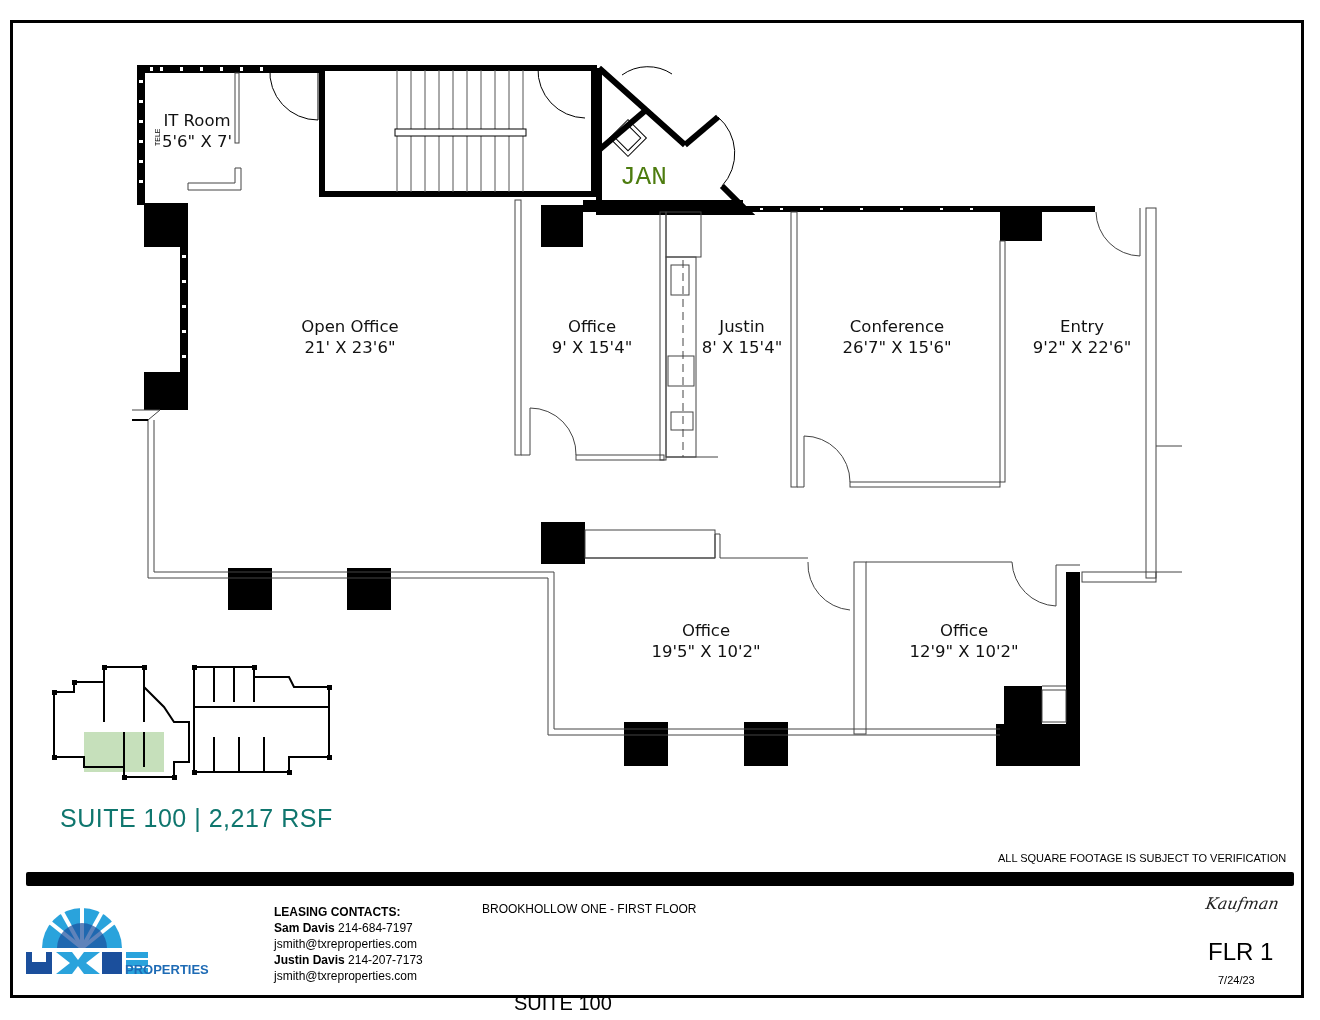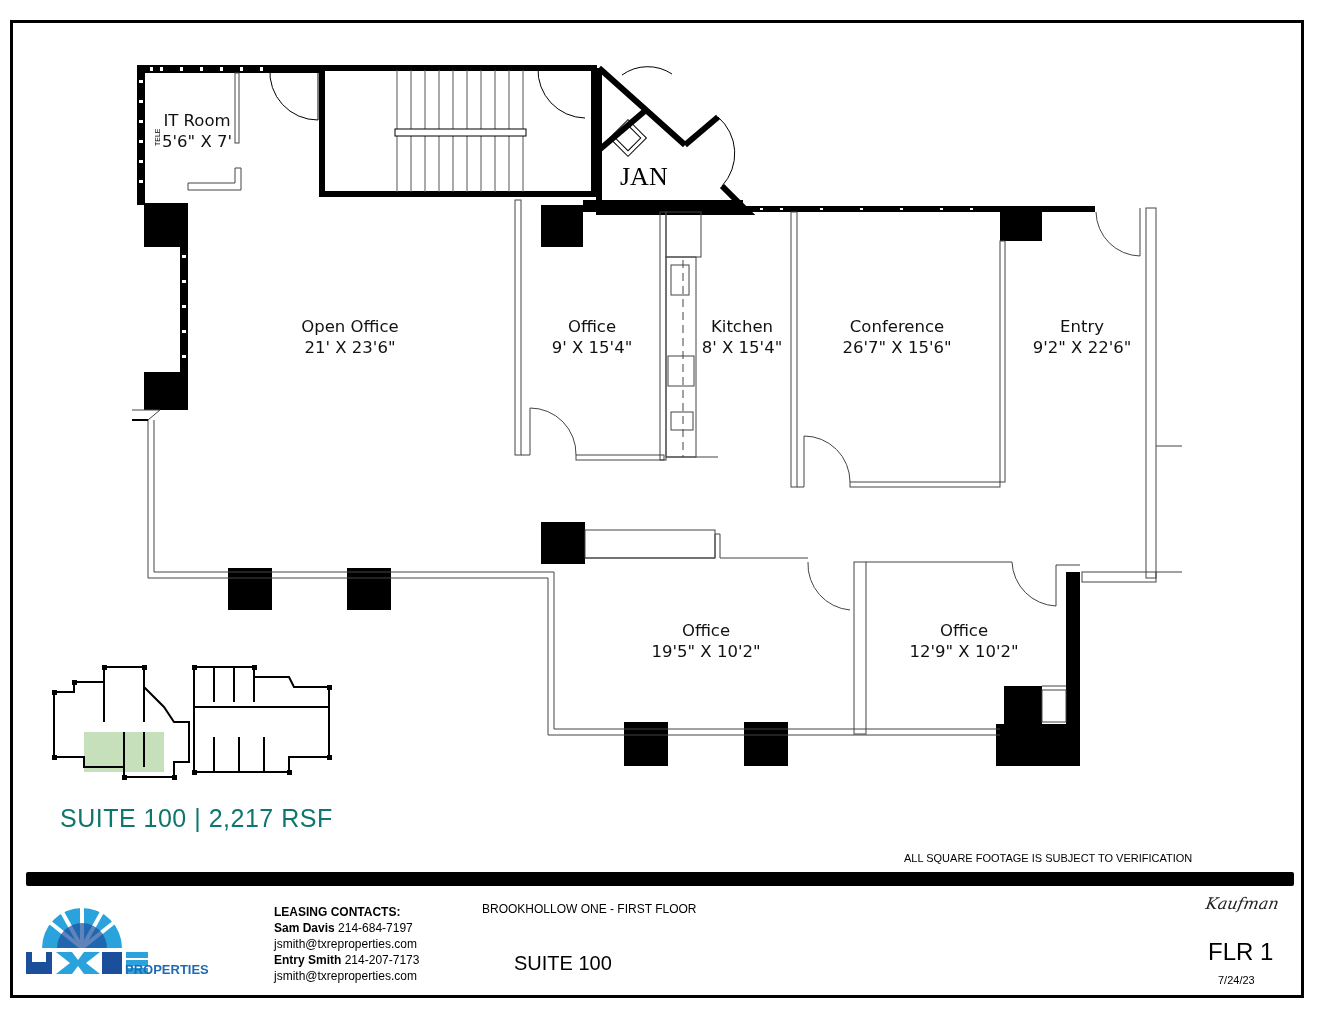"JAN" .jan { color: #000000 -> #4d7c0f; font-family: Liberation Serif, serif -> Liberation Mono, monospace }
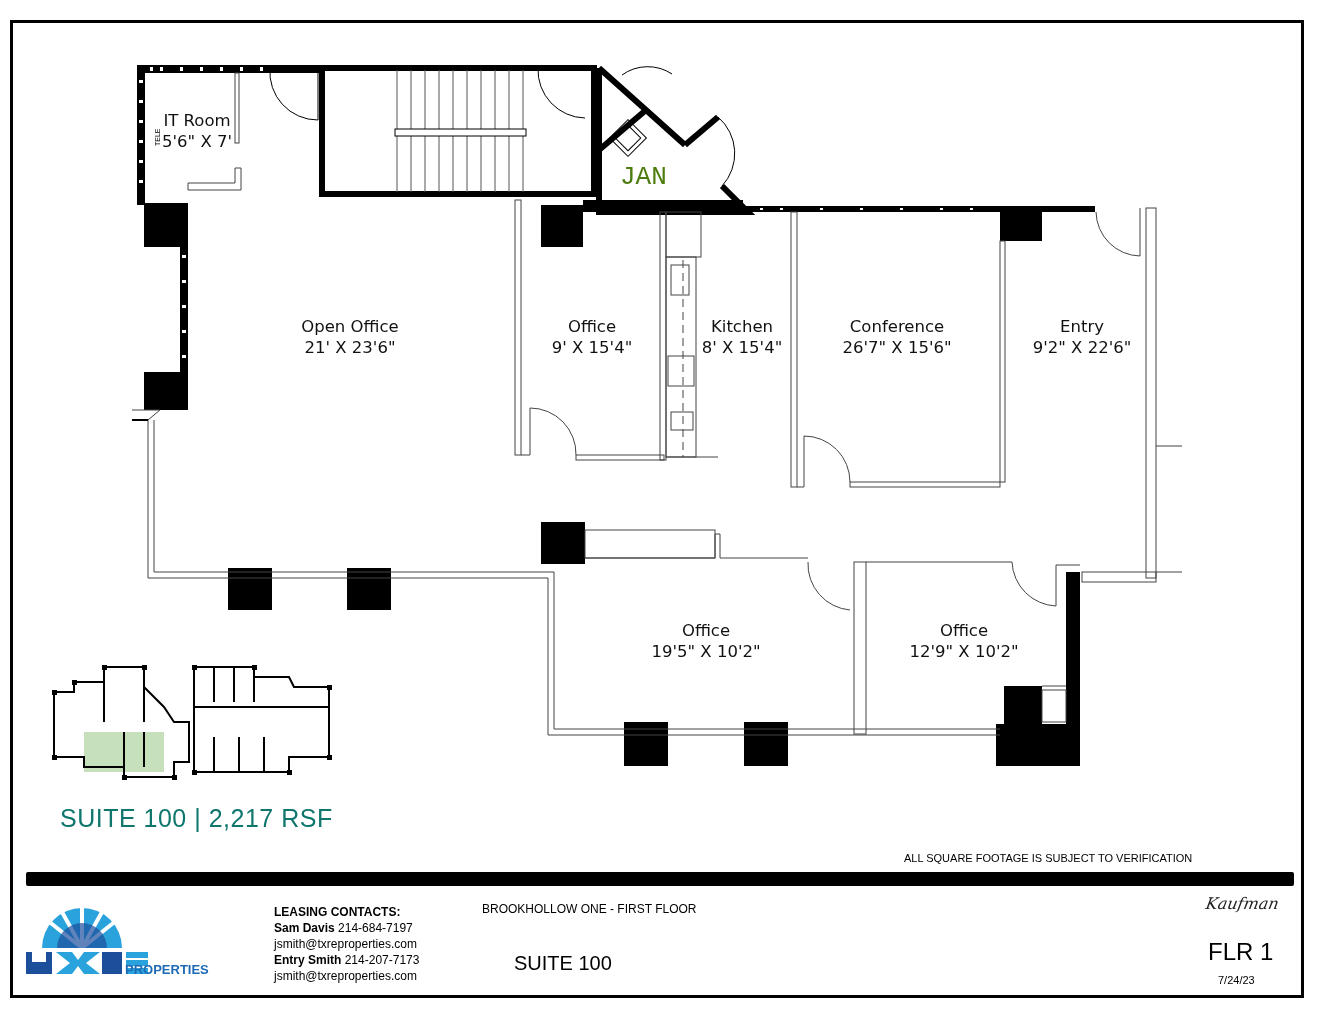"Kitchen" div { text: Kitchen -> Justin }
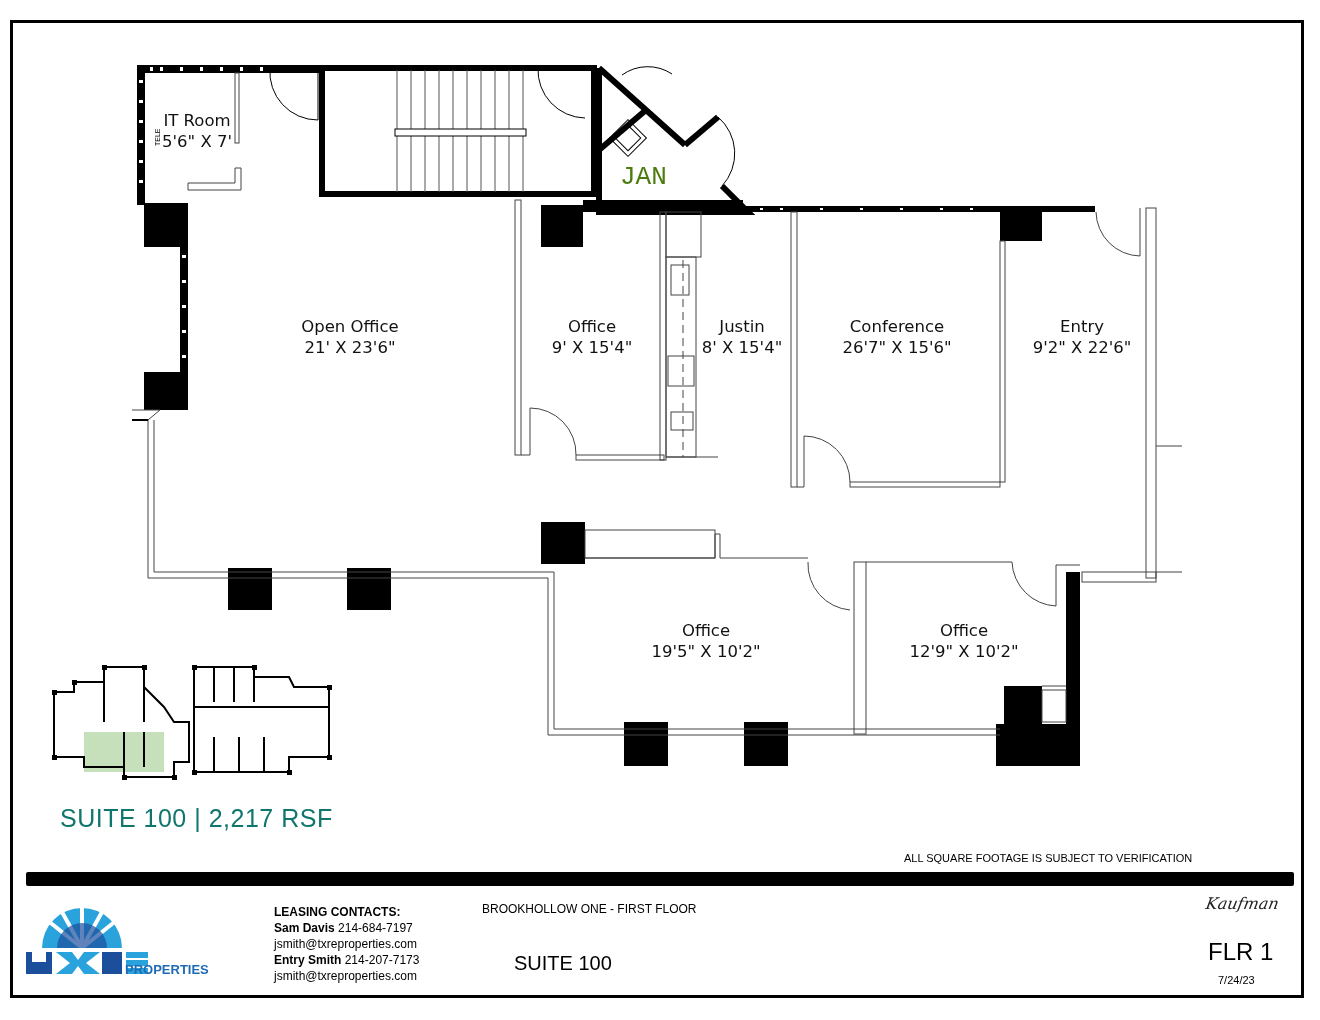"ALL SQUARE FOOTAGE IS SUBJECT" .disclaimer { left: 904px -> 998px }
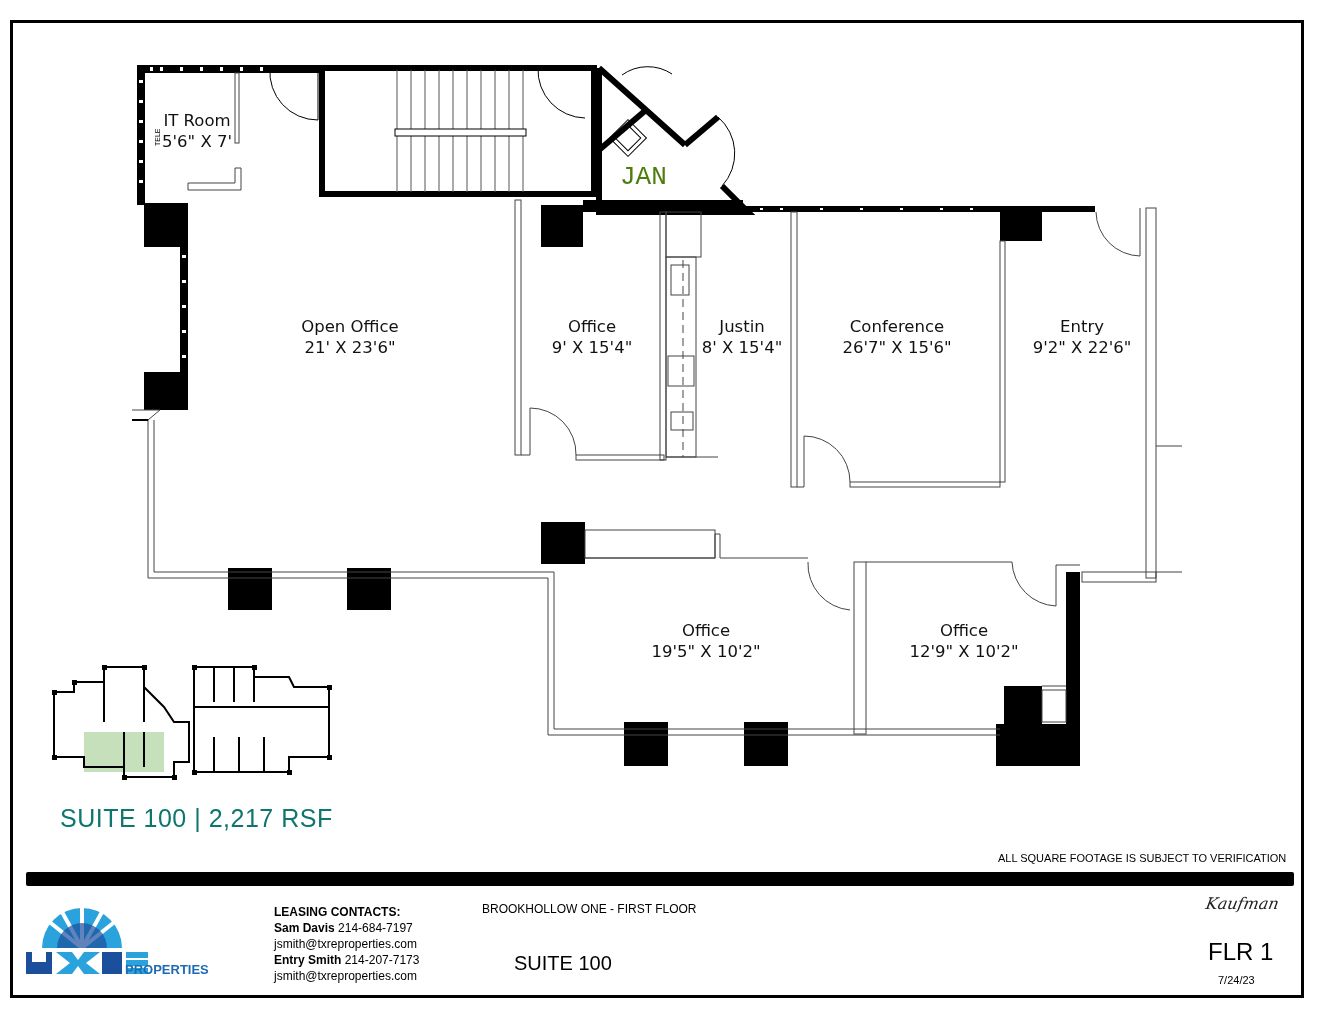"Entry Smith" b { text: Entry Smith -> Justin Davis }
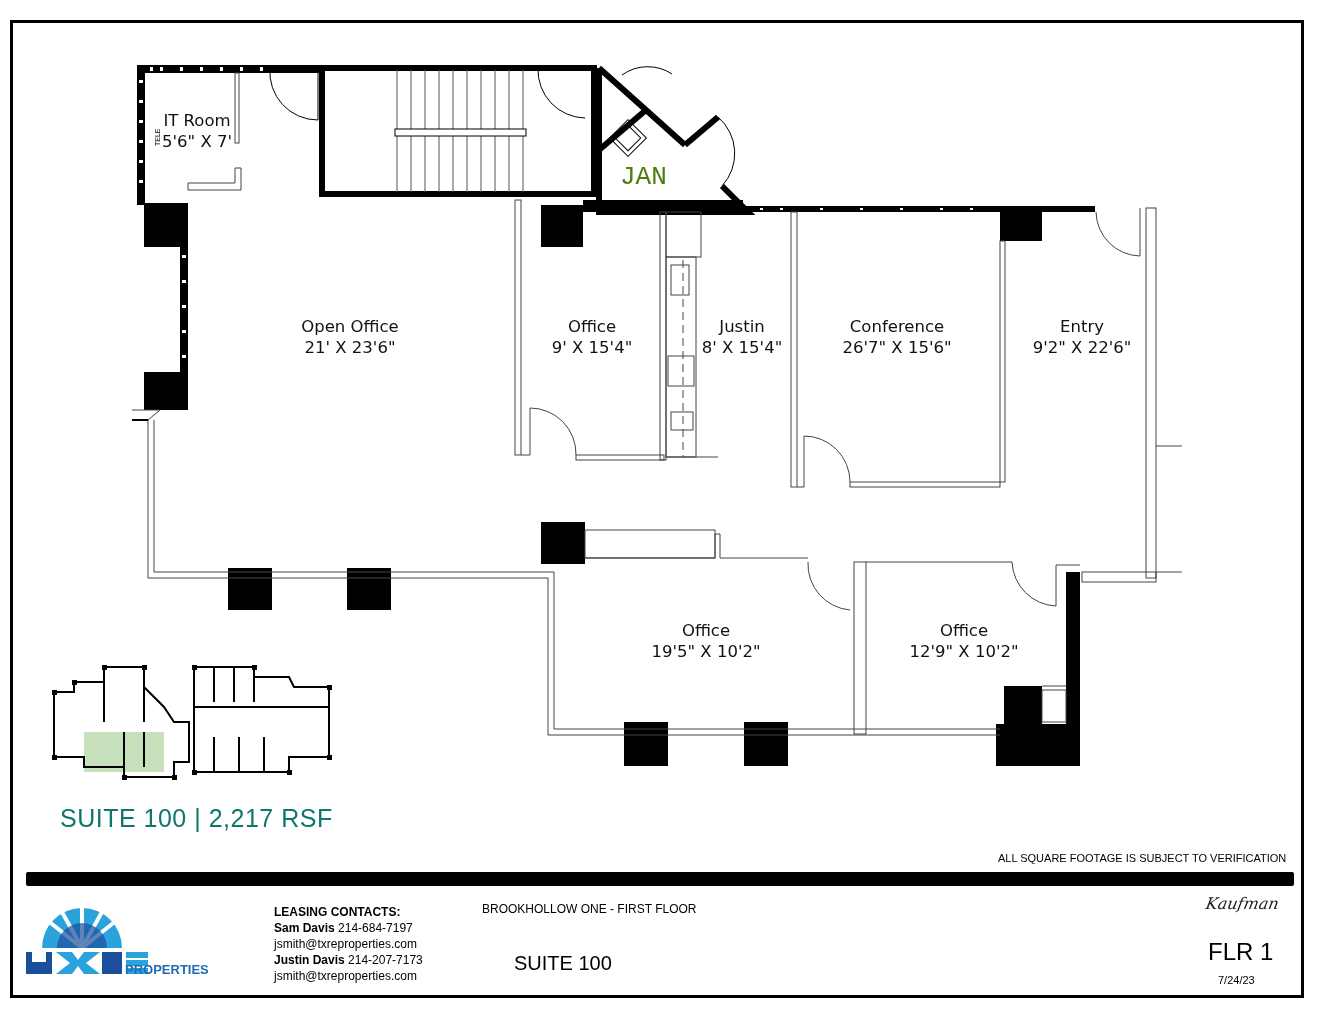"SUITE 100" .suite-sub { top: 952px -> 992px }
